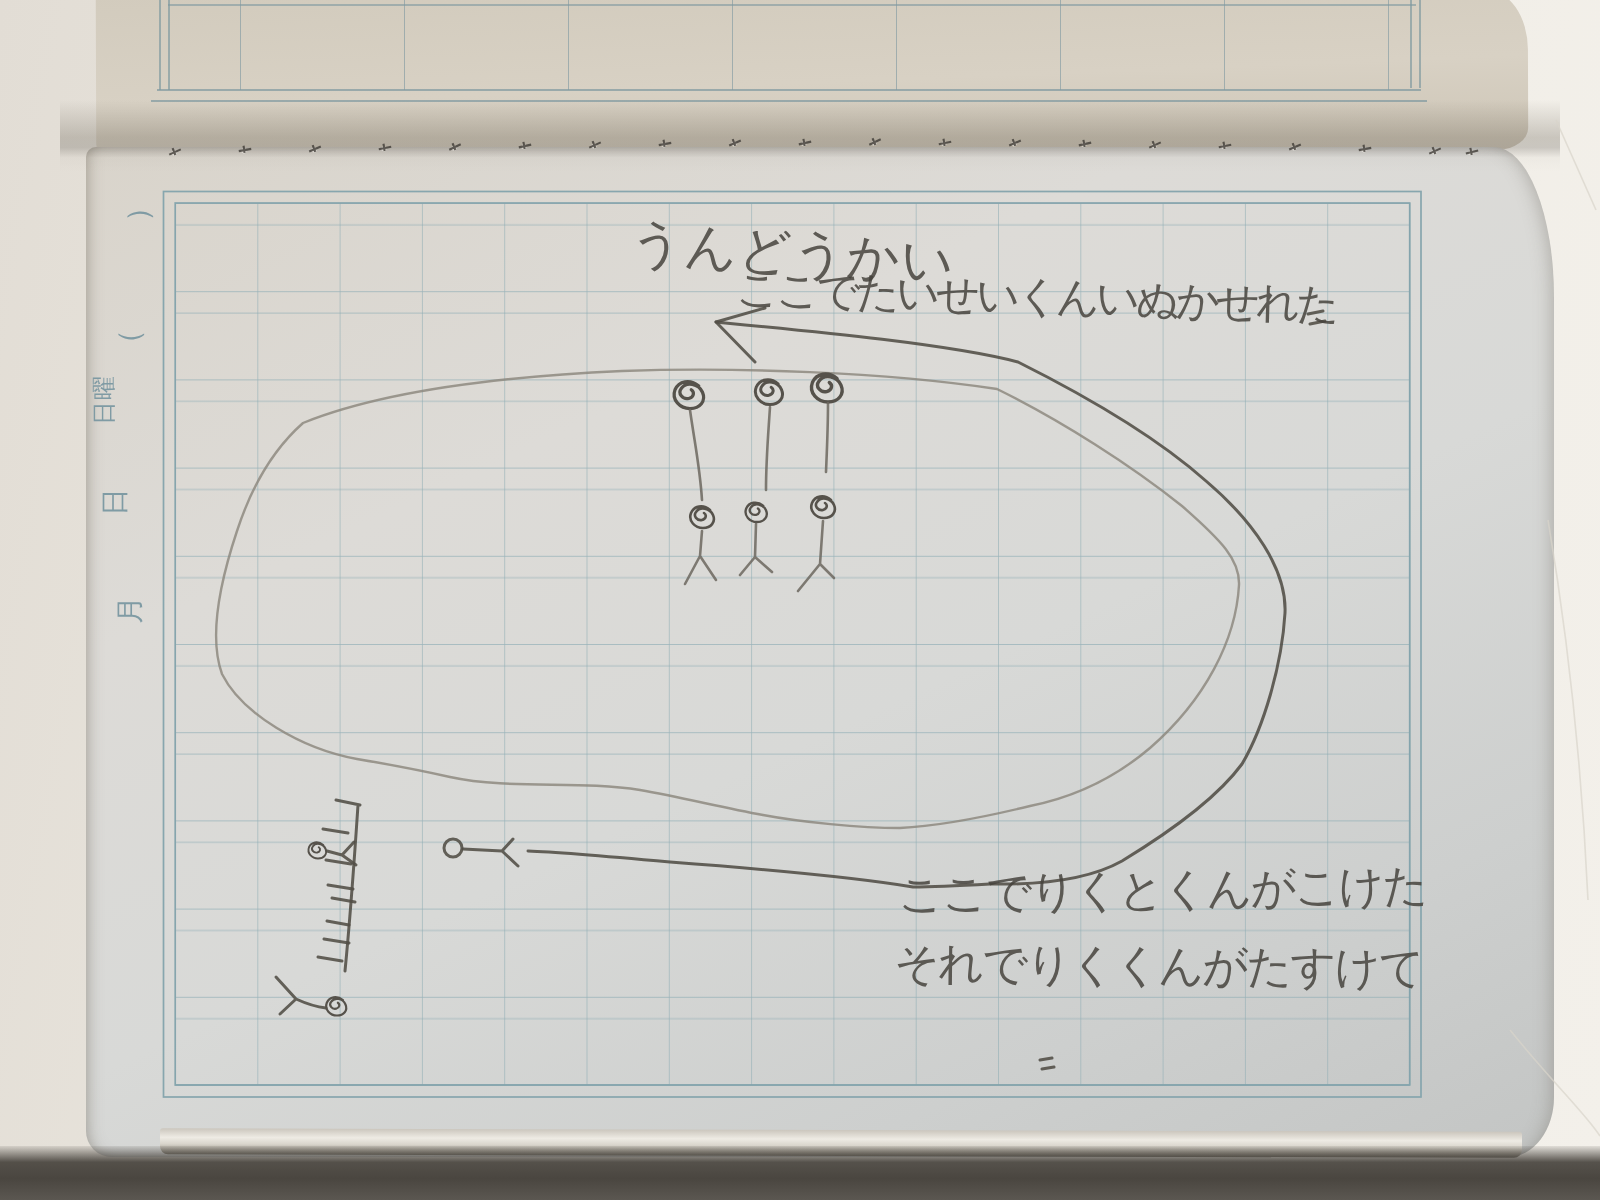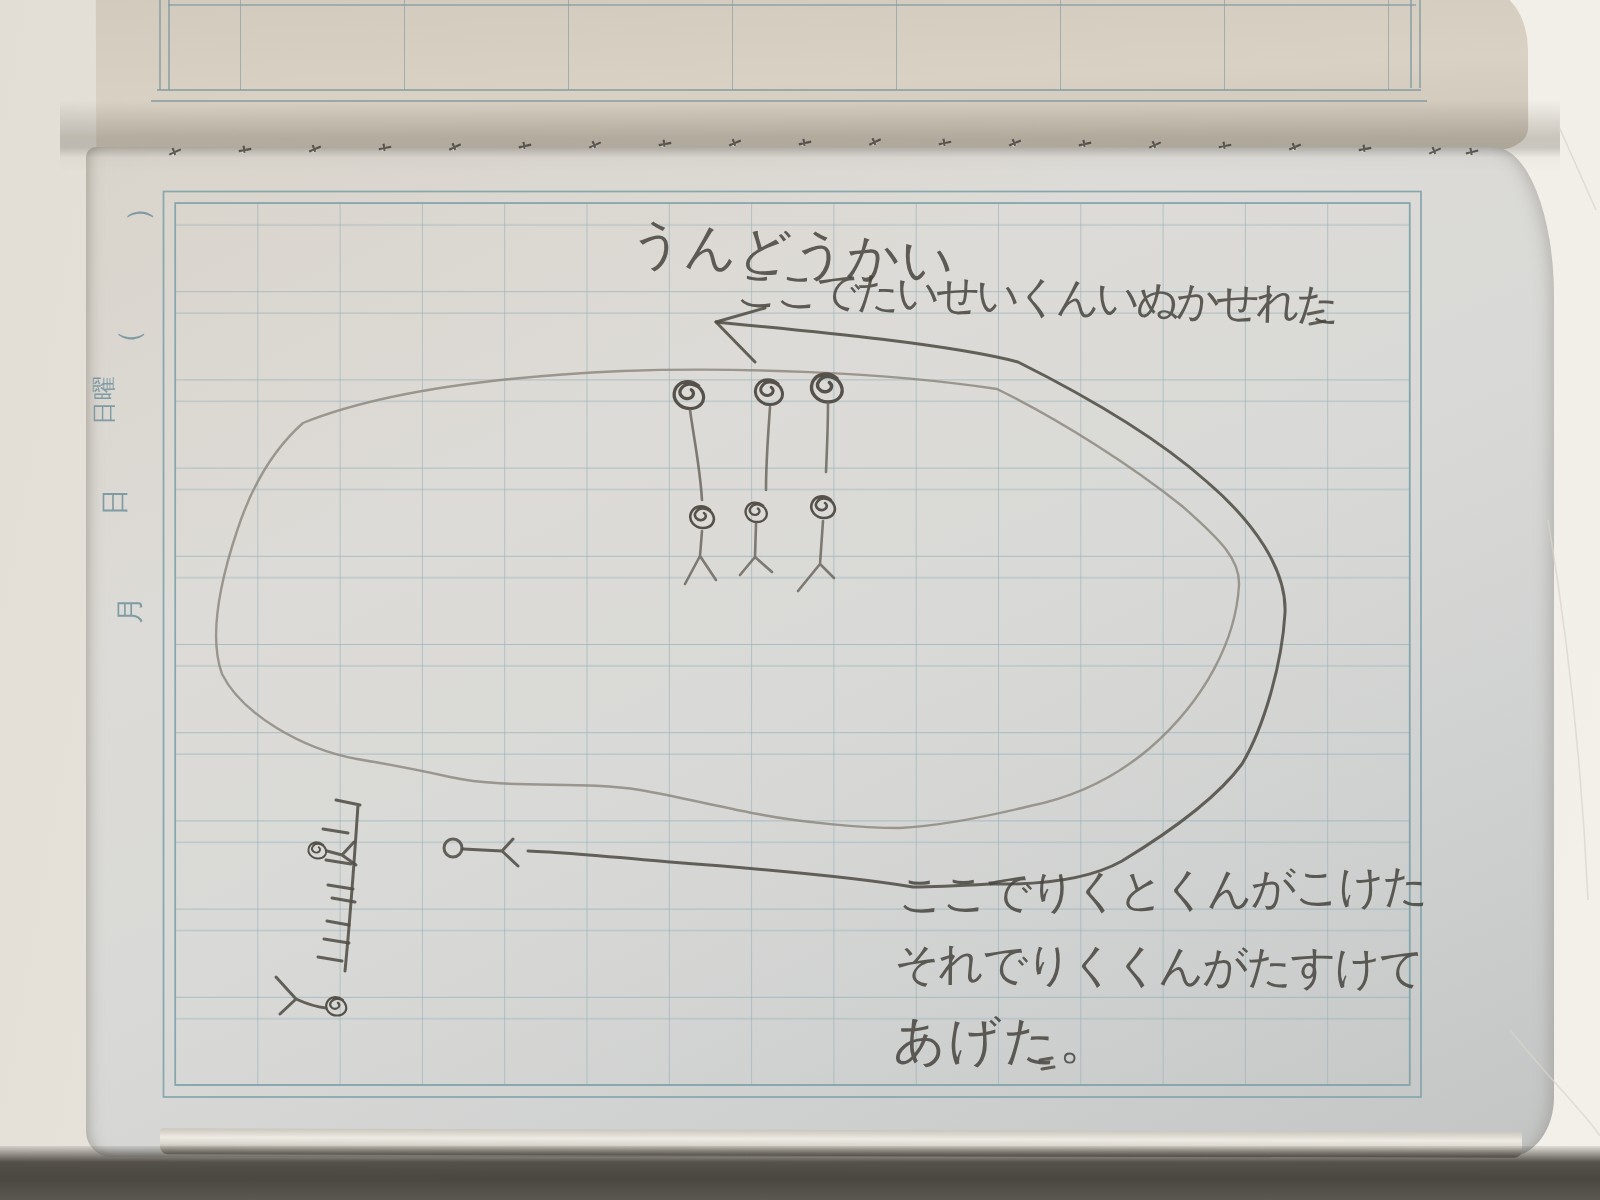"あげた。" div.hw { html: <div>あげた。</div> -> none }
